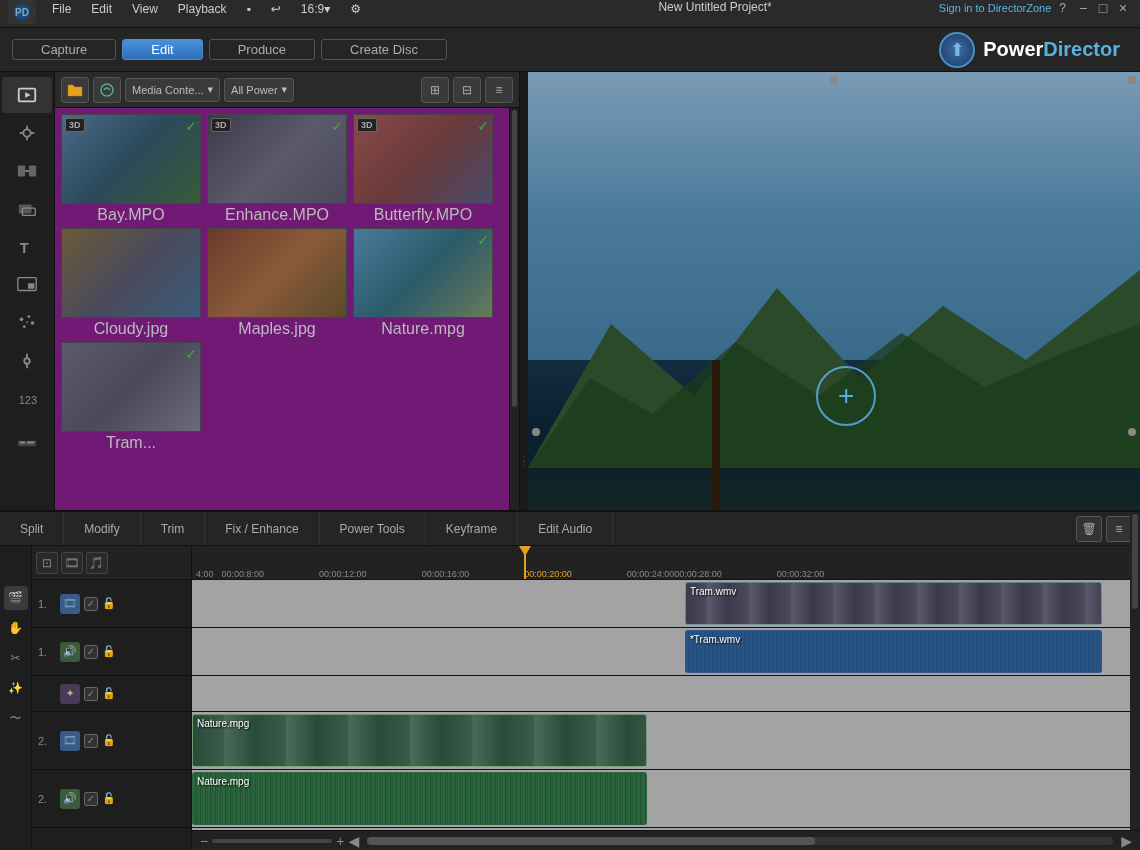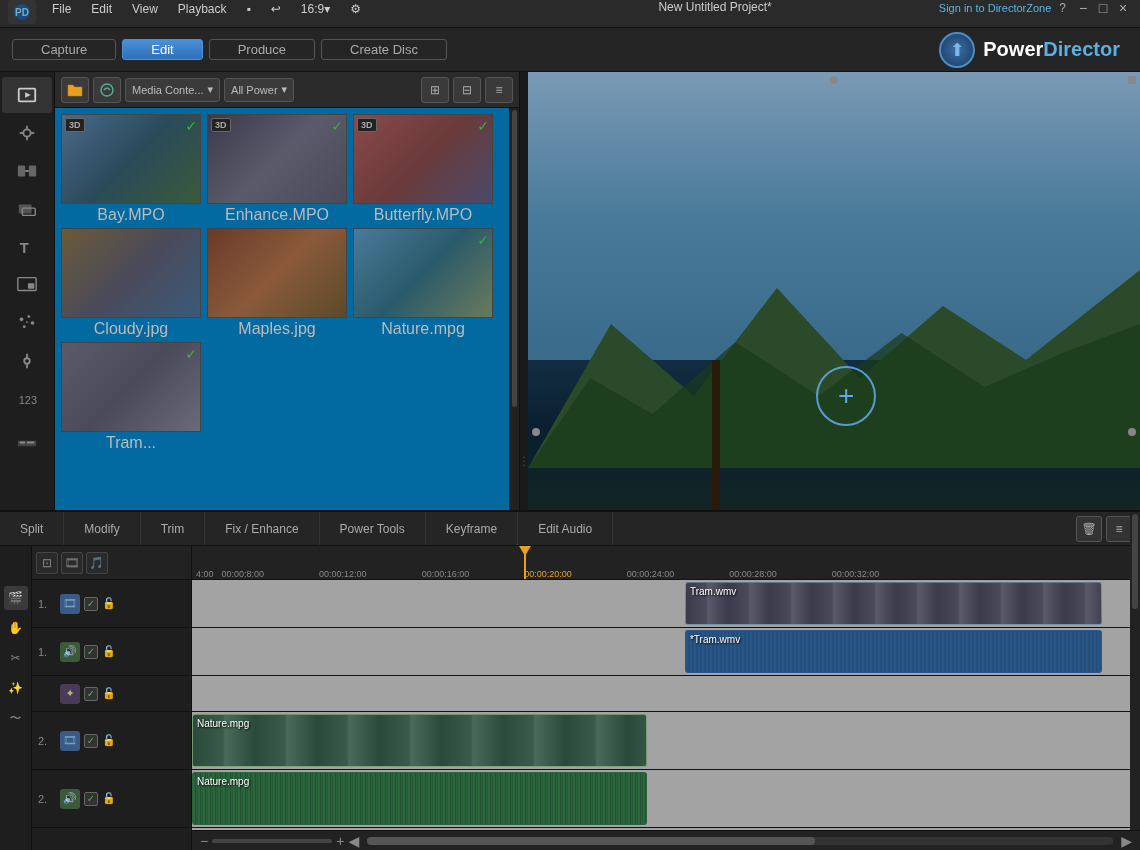"Media Conte..." .media-panel { background: #0369a1 -> #701a75 }
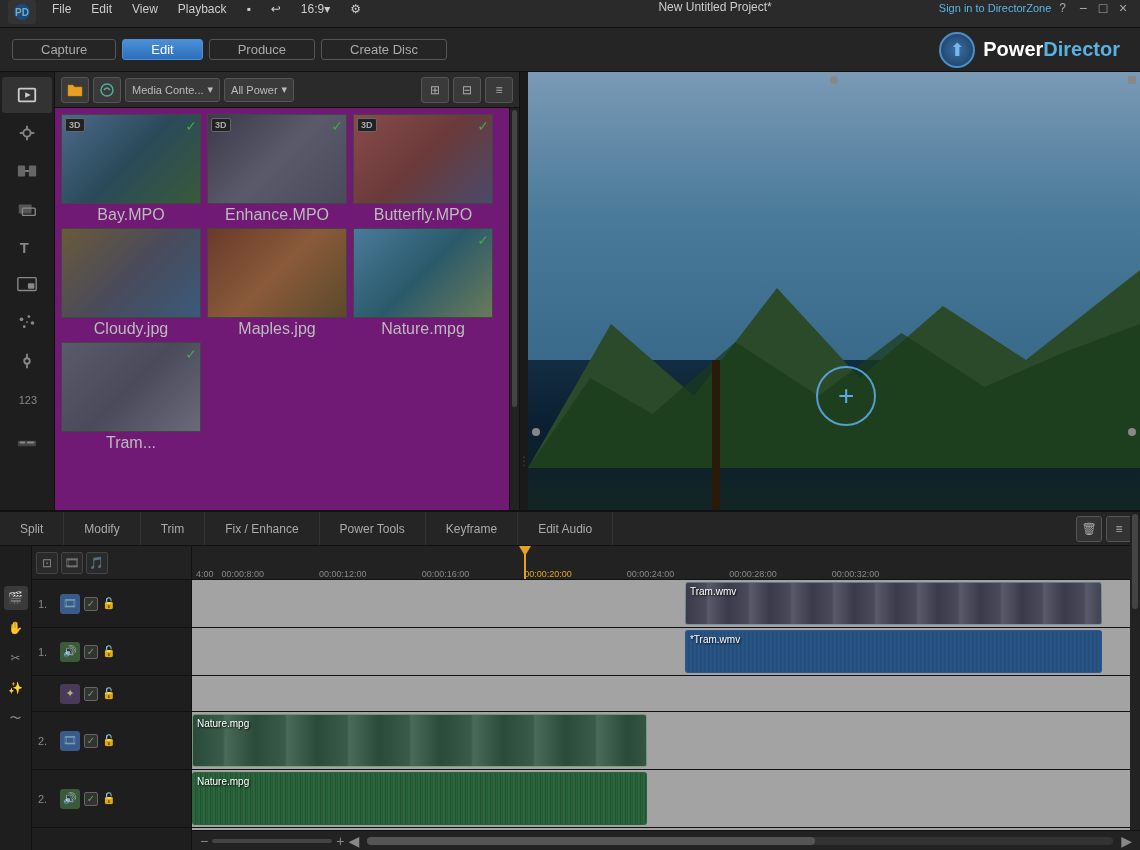"00:00:24:00" span { margin-right: 55px -> none }
